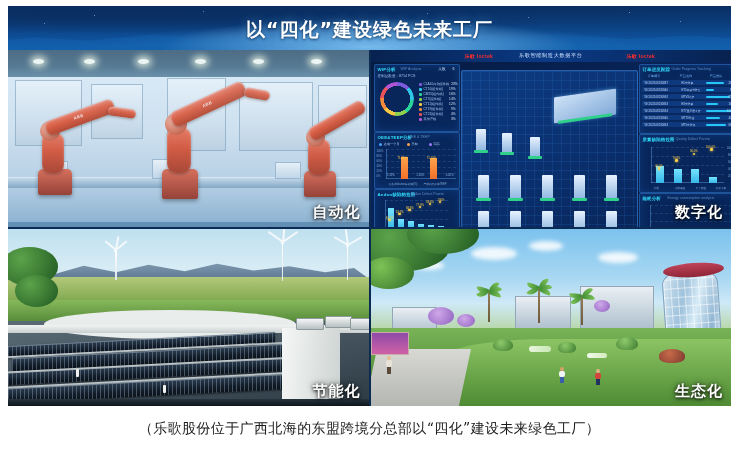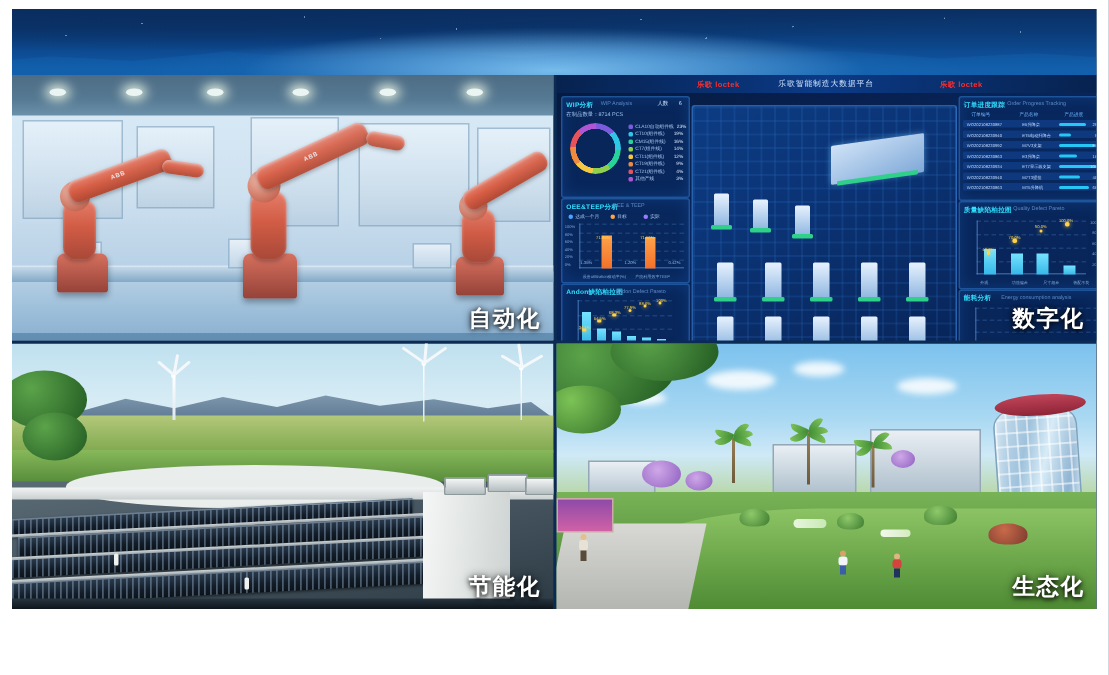"以“四化”建设绿色未来工厂" div.banner-title { html: none -> <div>以“四化”建设绿色未来工厂</div> }
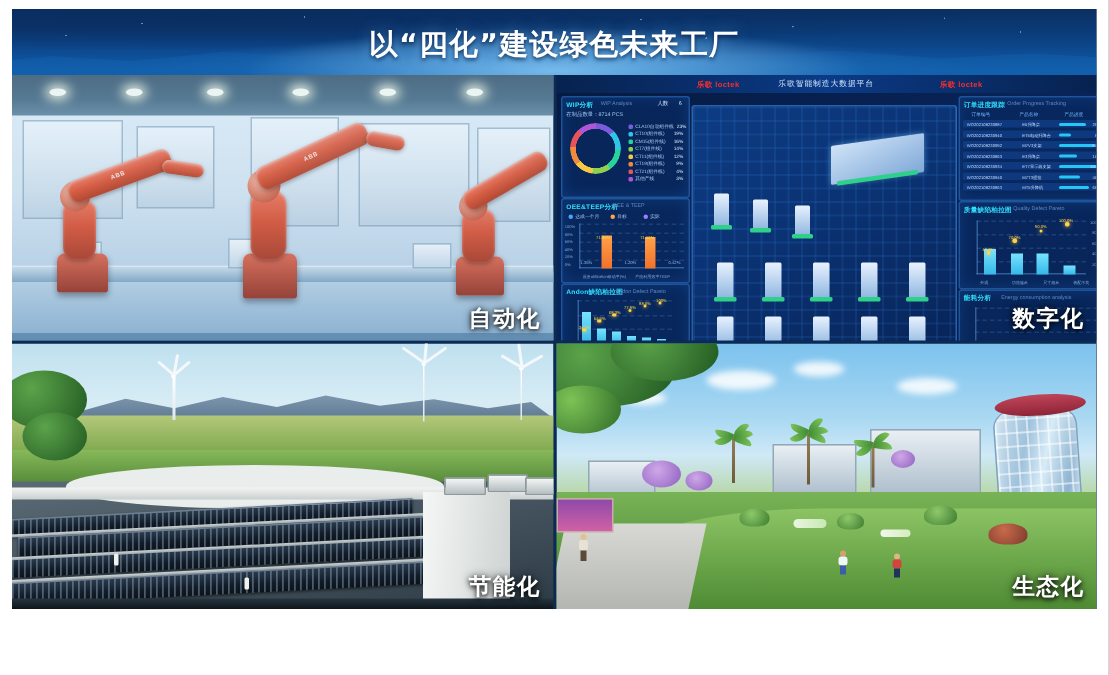"（乐歌股份位于广西北海的东盟跨境分总部以“四化”建设未来绿色工厂）" div.caption { html: none -> <div>（乐歌股份位于广西北海的东盟跨境分总部以“四化”建设未来绿色工厂）</div> }
